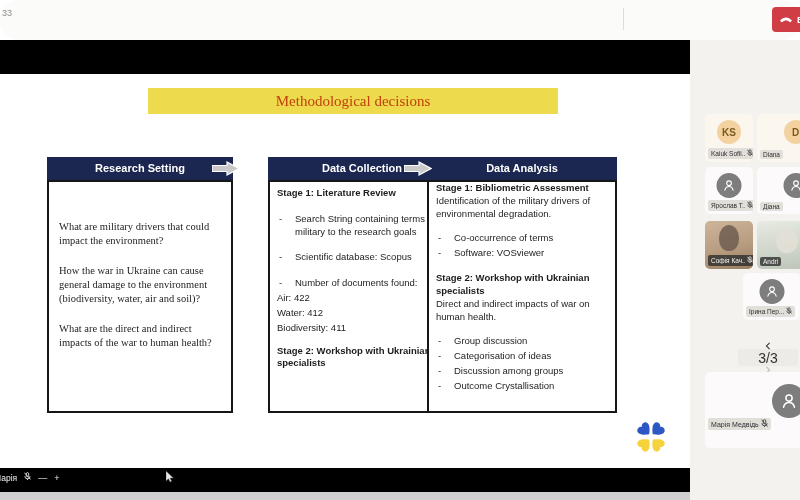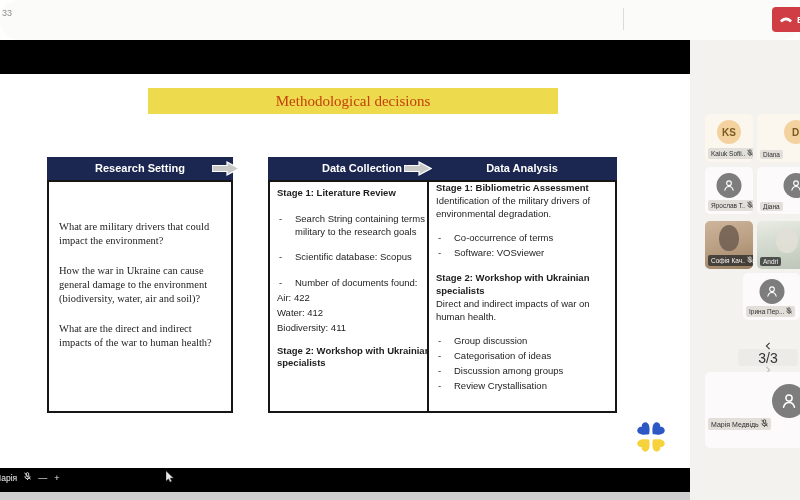"Review Crystallisation" span { text: Review -> Outcome }
